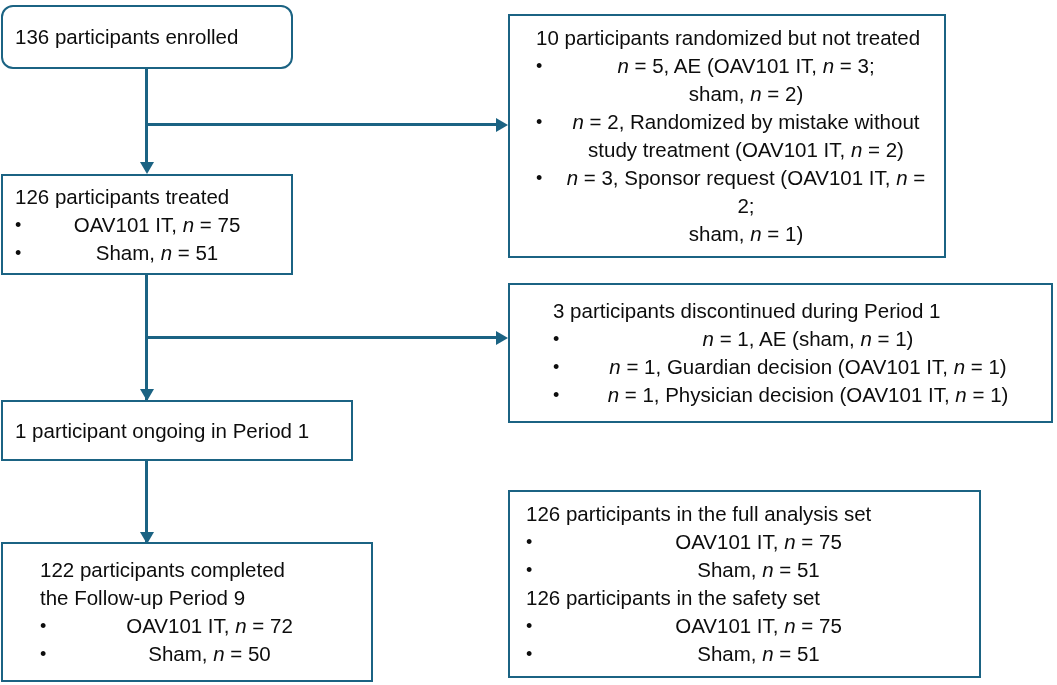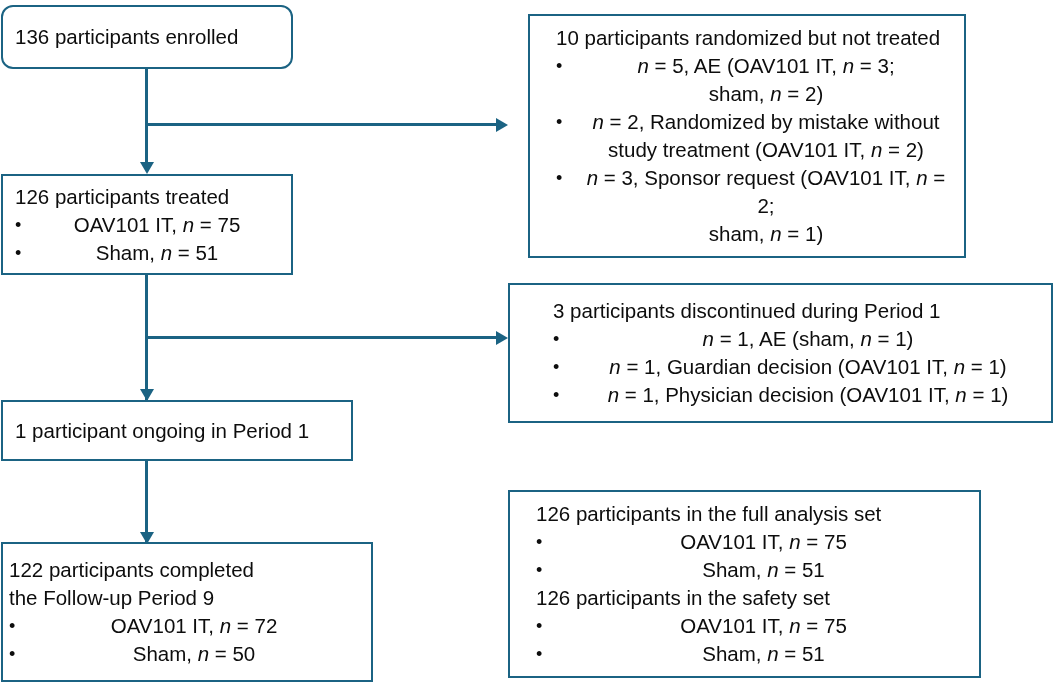"10 participants randomized but not" div.box { margin-left: 20px -> none }
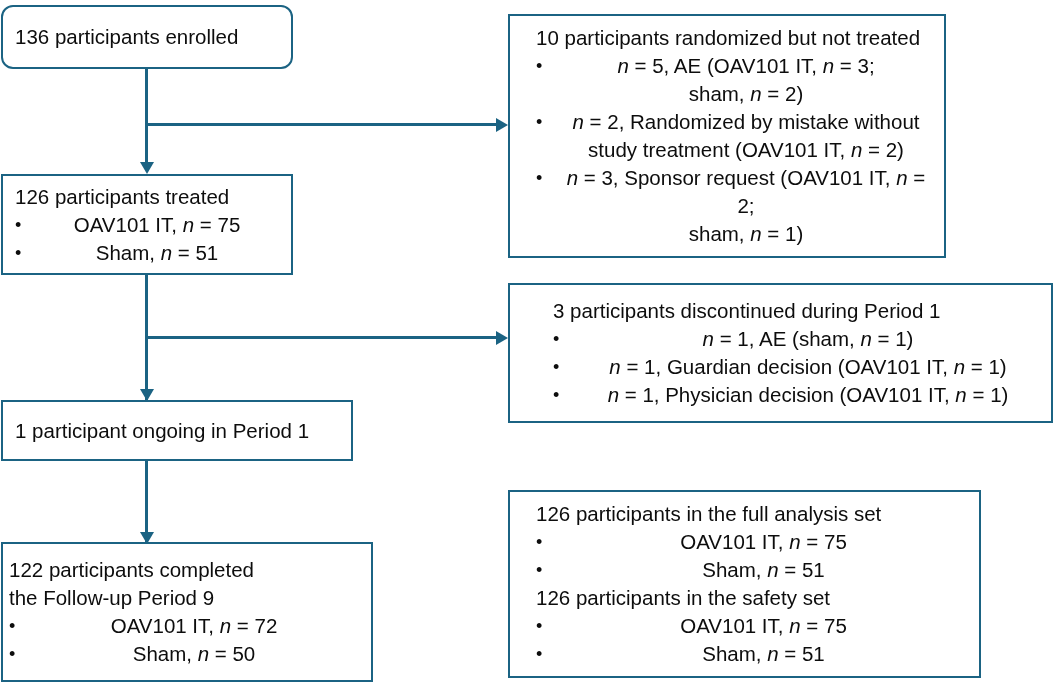"126 participants in the full" div.box-inner { padding-left: 26px -> 16px }
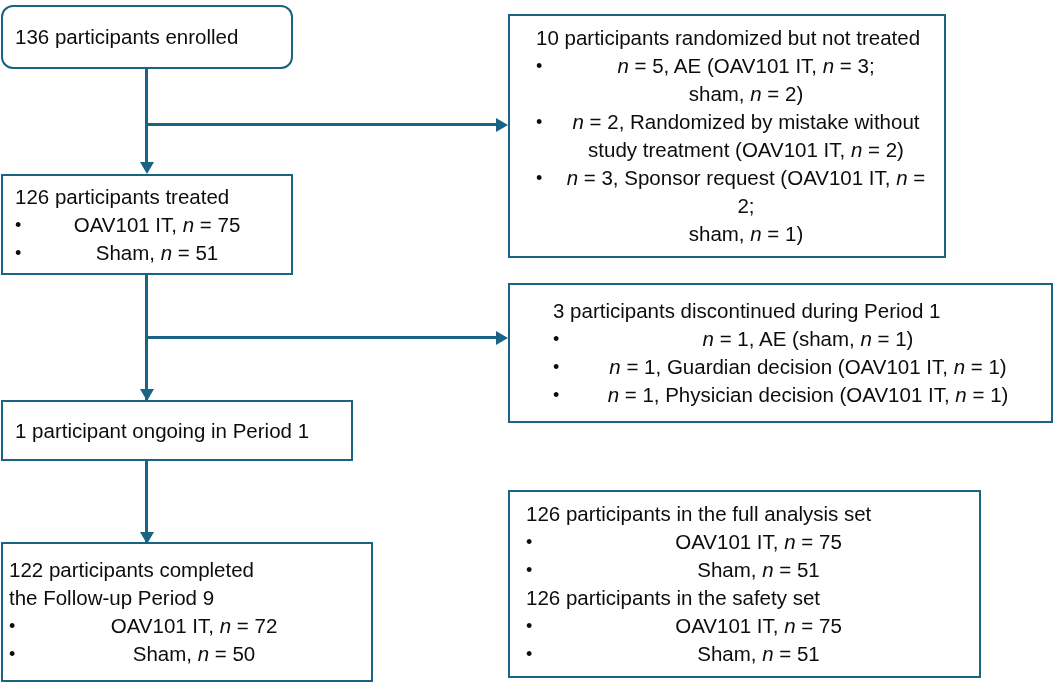"122 participants completed" div.box-inner { padding-left: 6px -> 37px }
